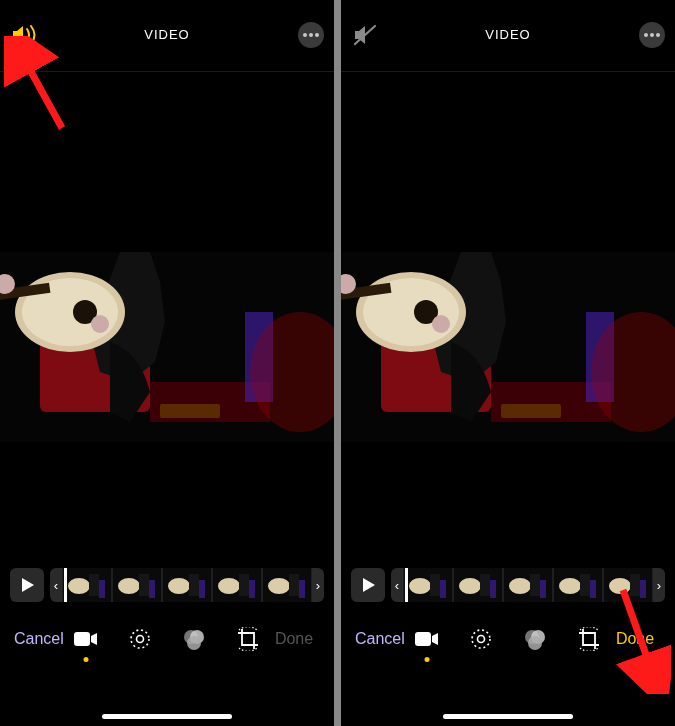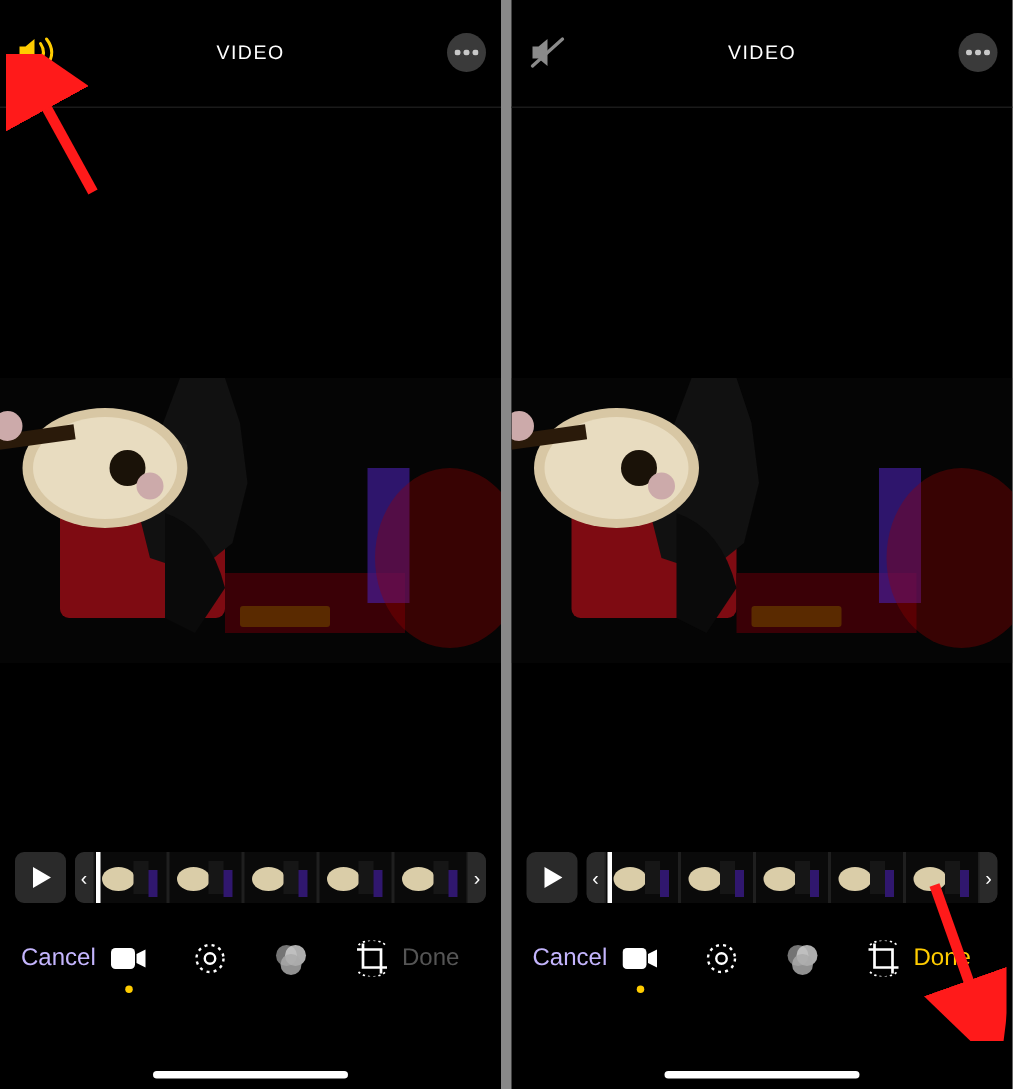"Done" .done { text-align: left -> center }
